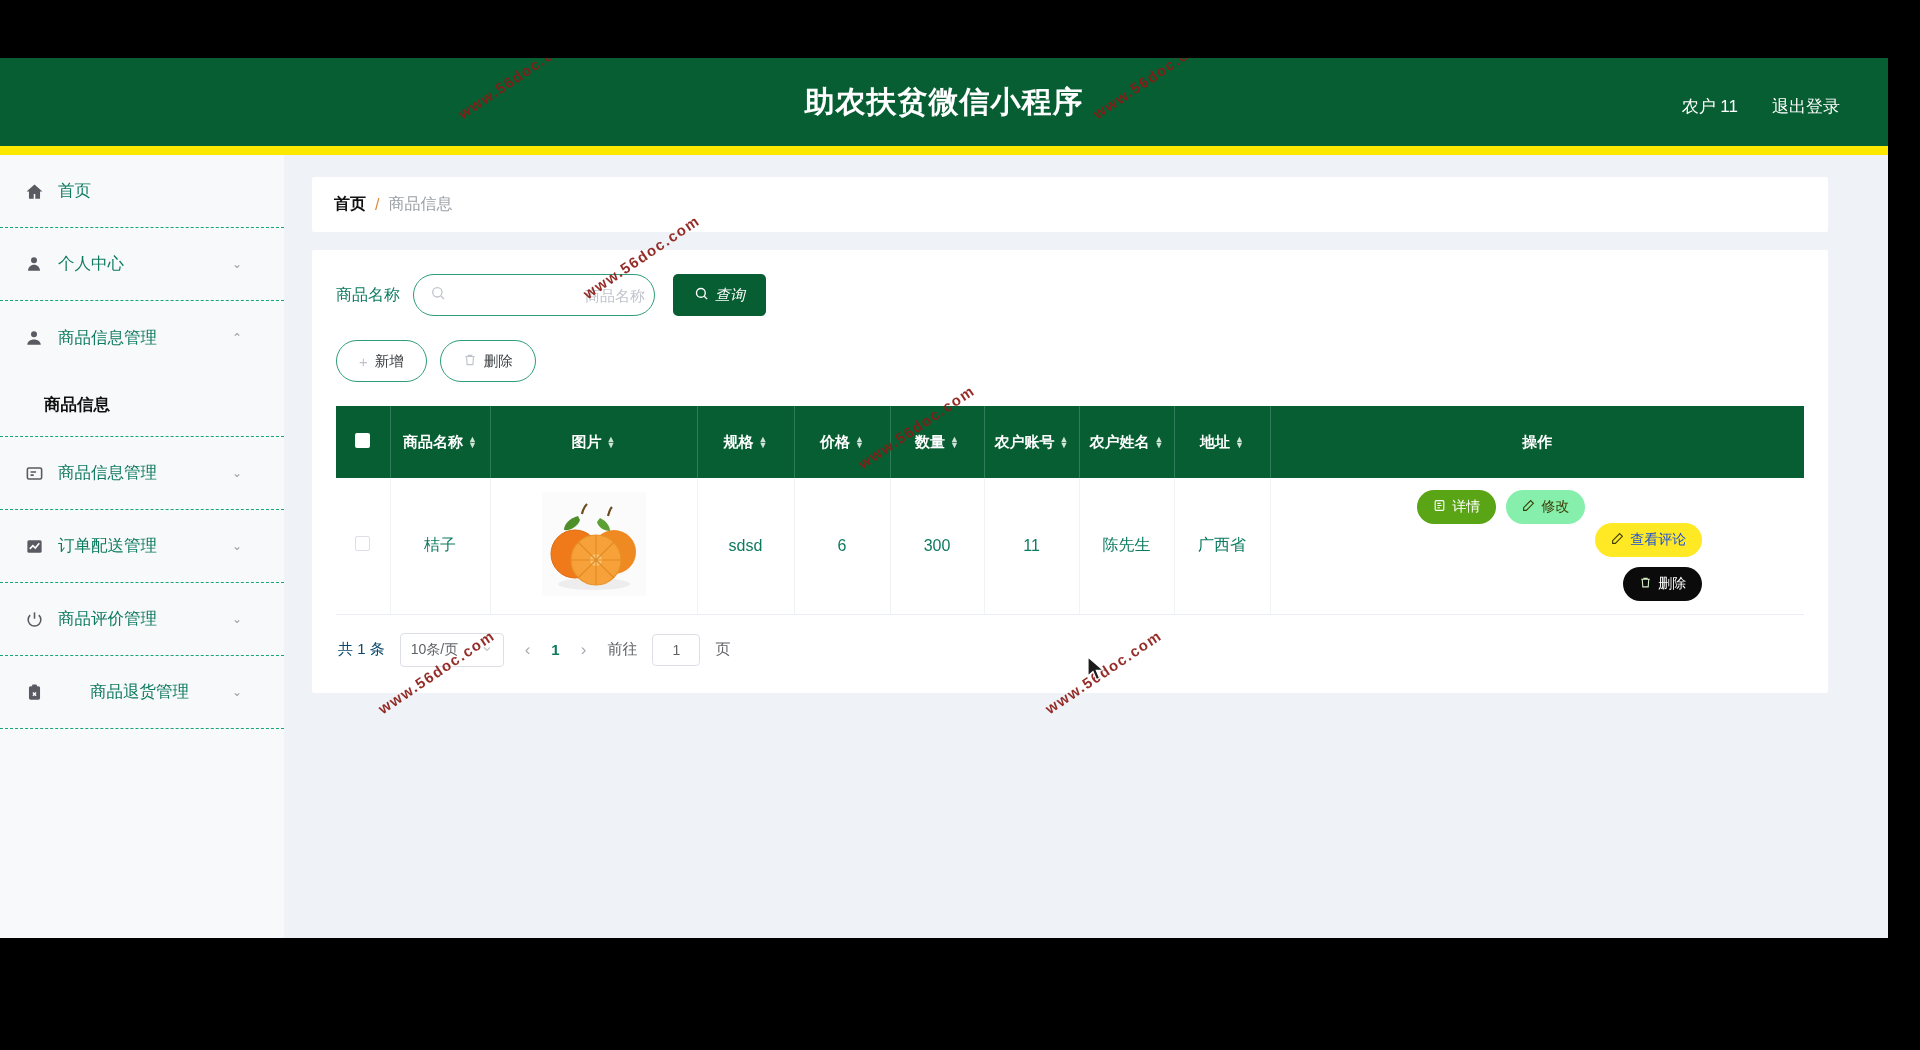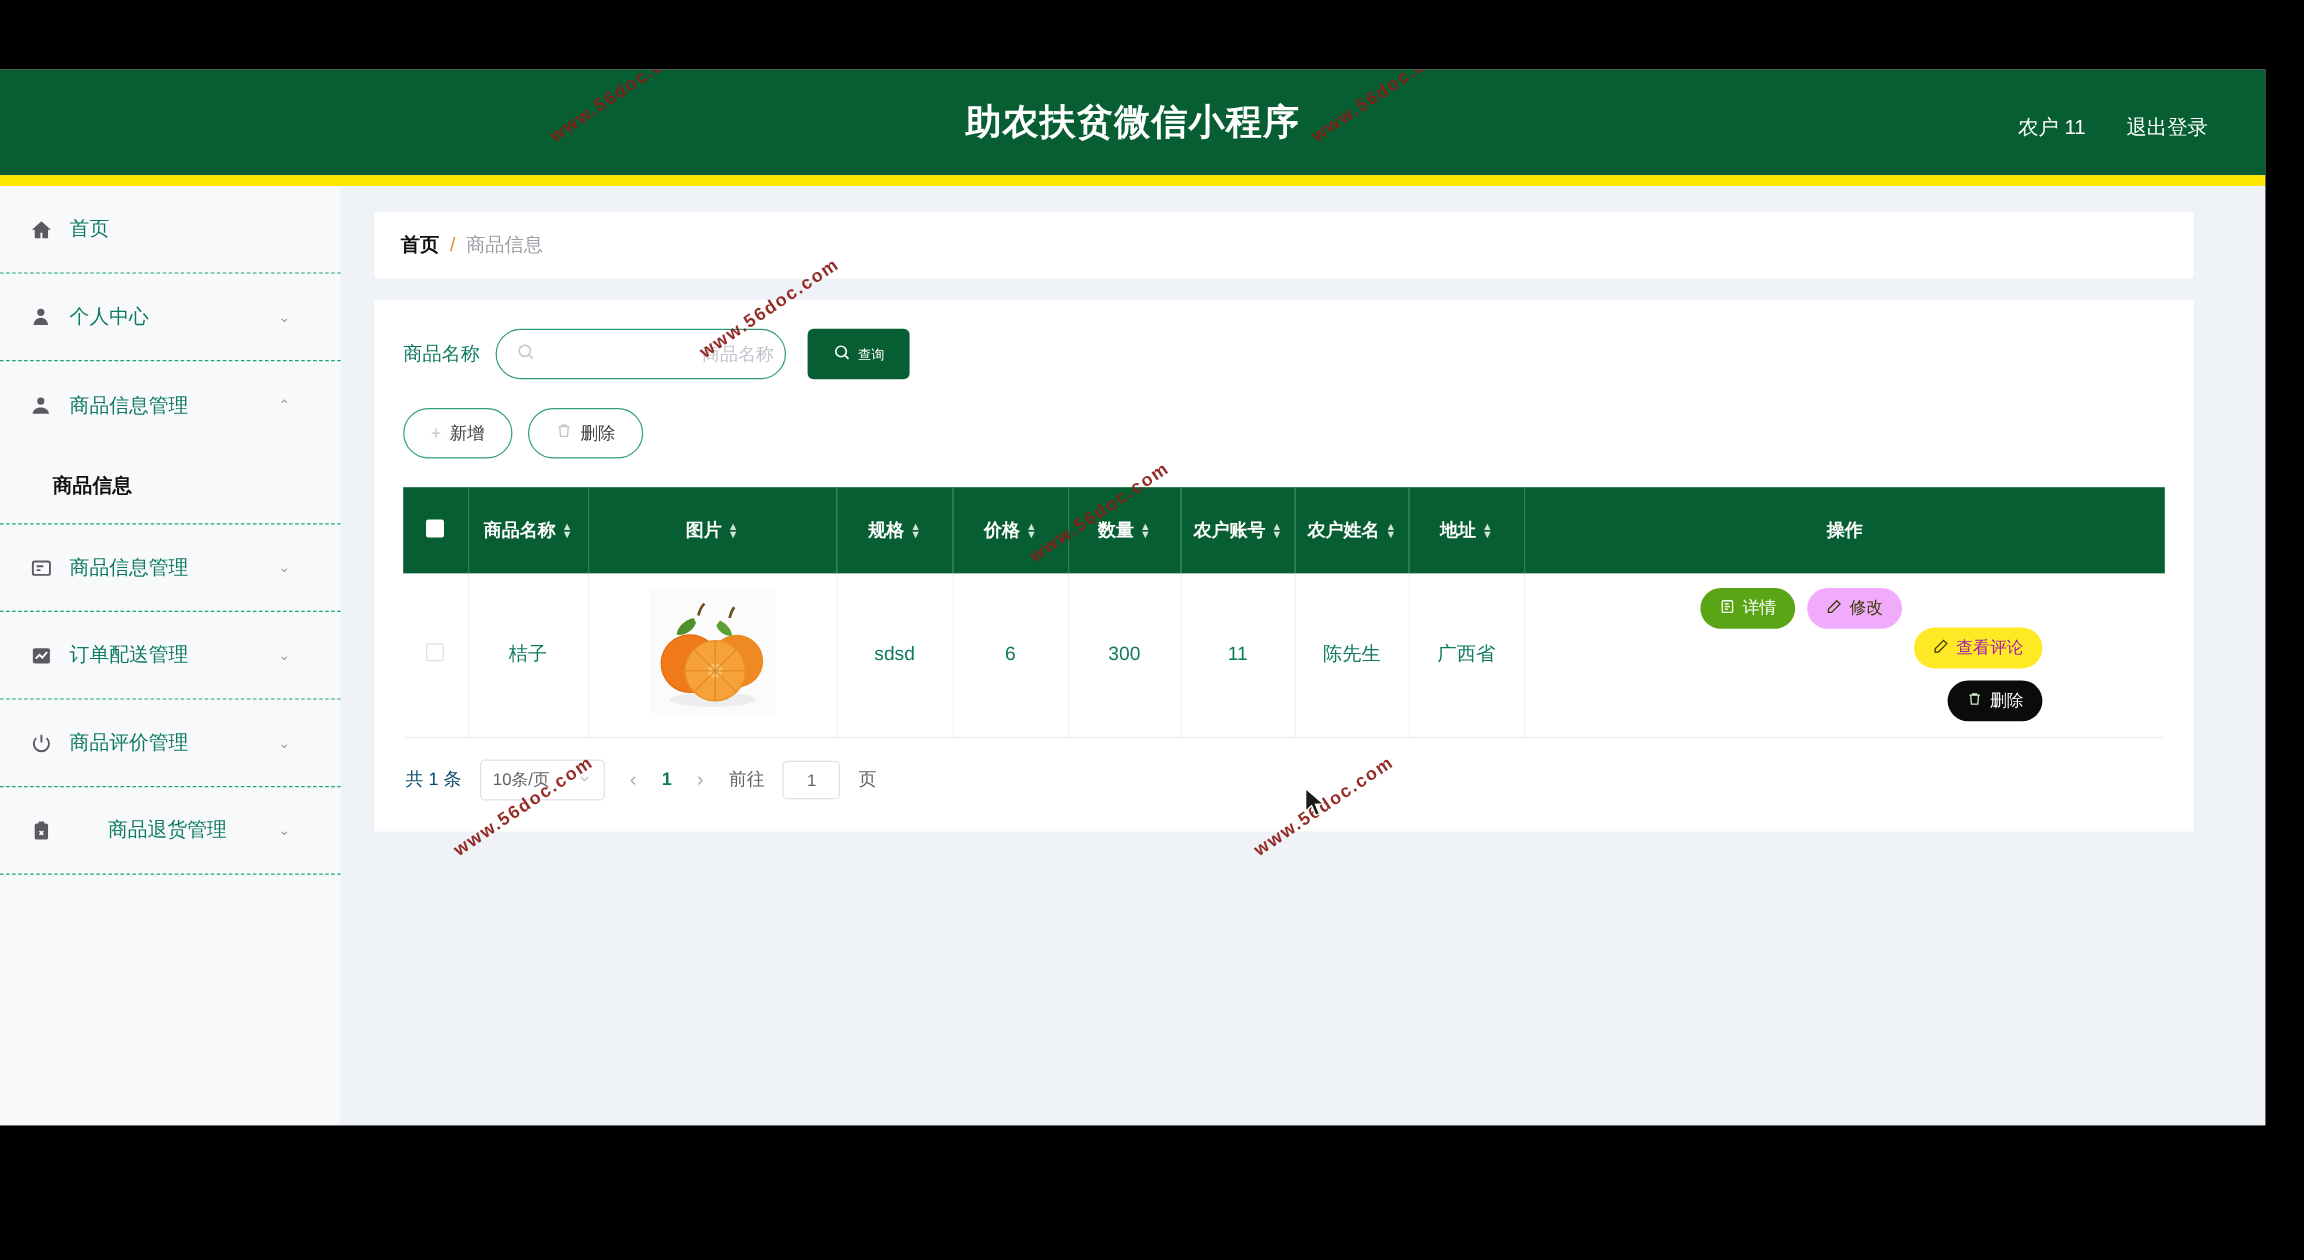"查询" .btn-search { font-size: 11px -> 15px; font-style: none -> italic }
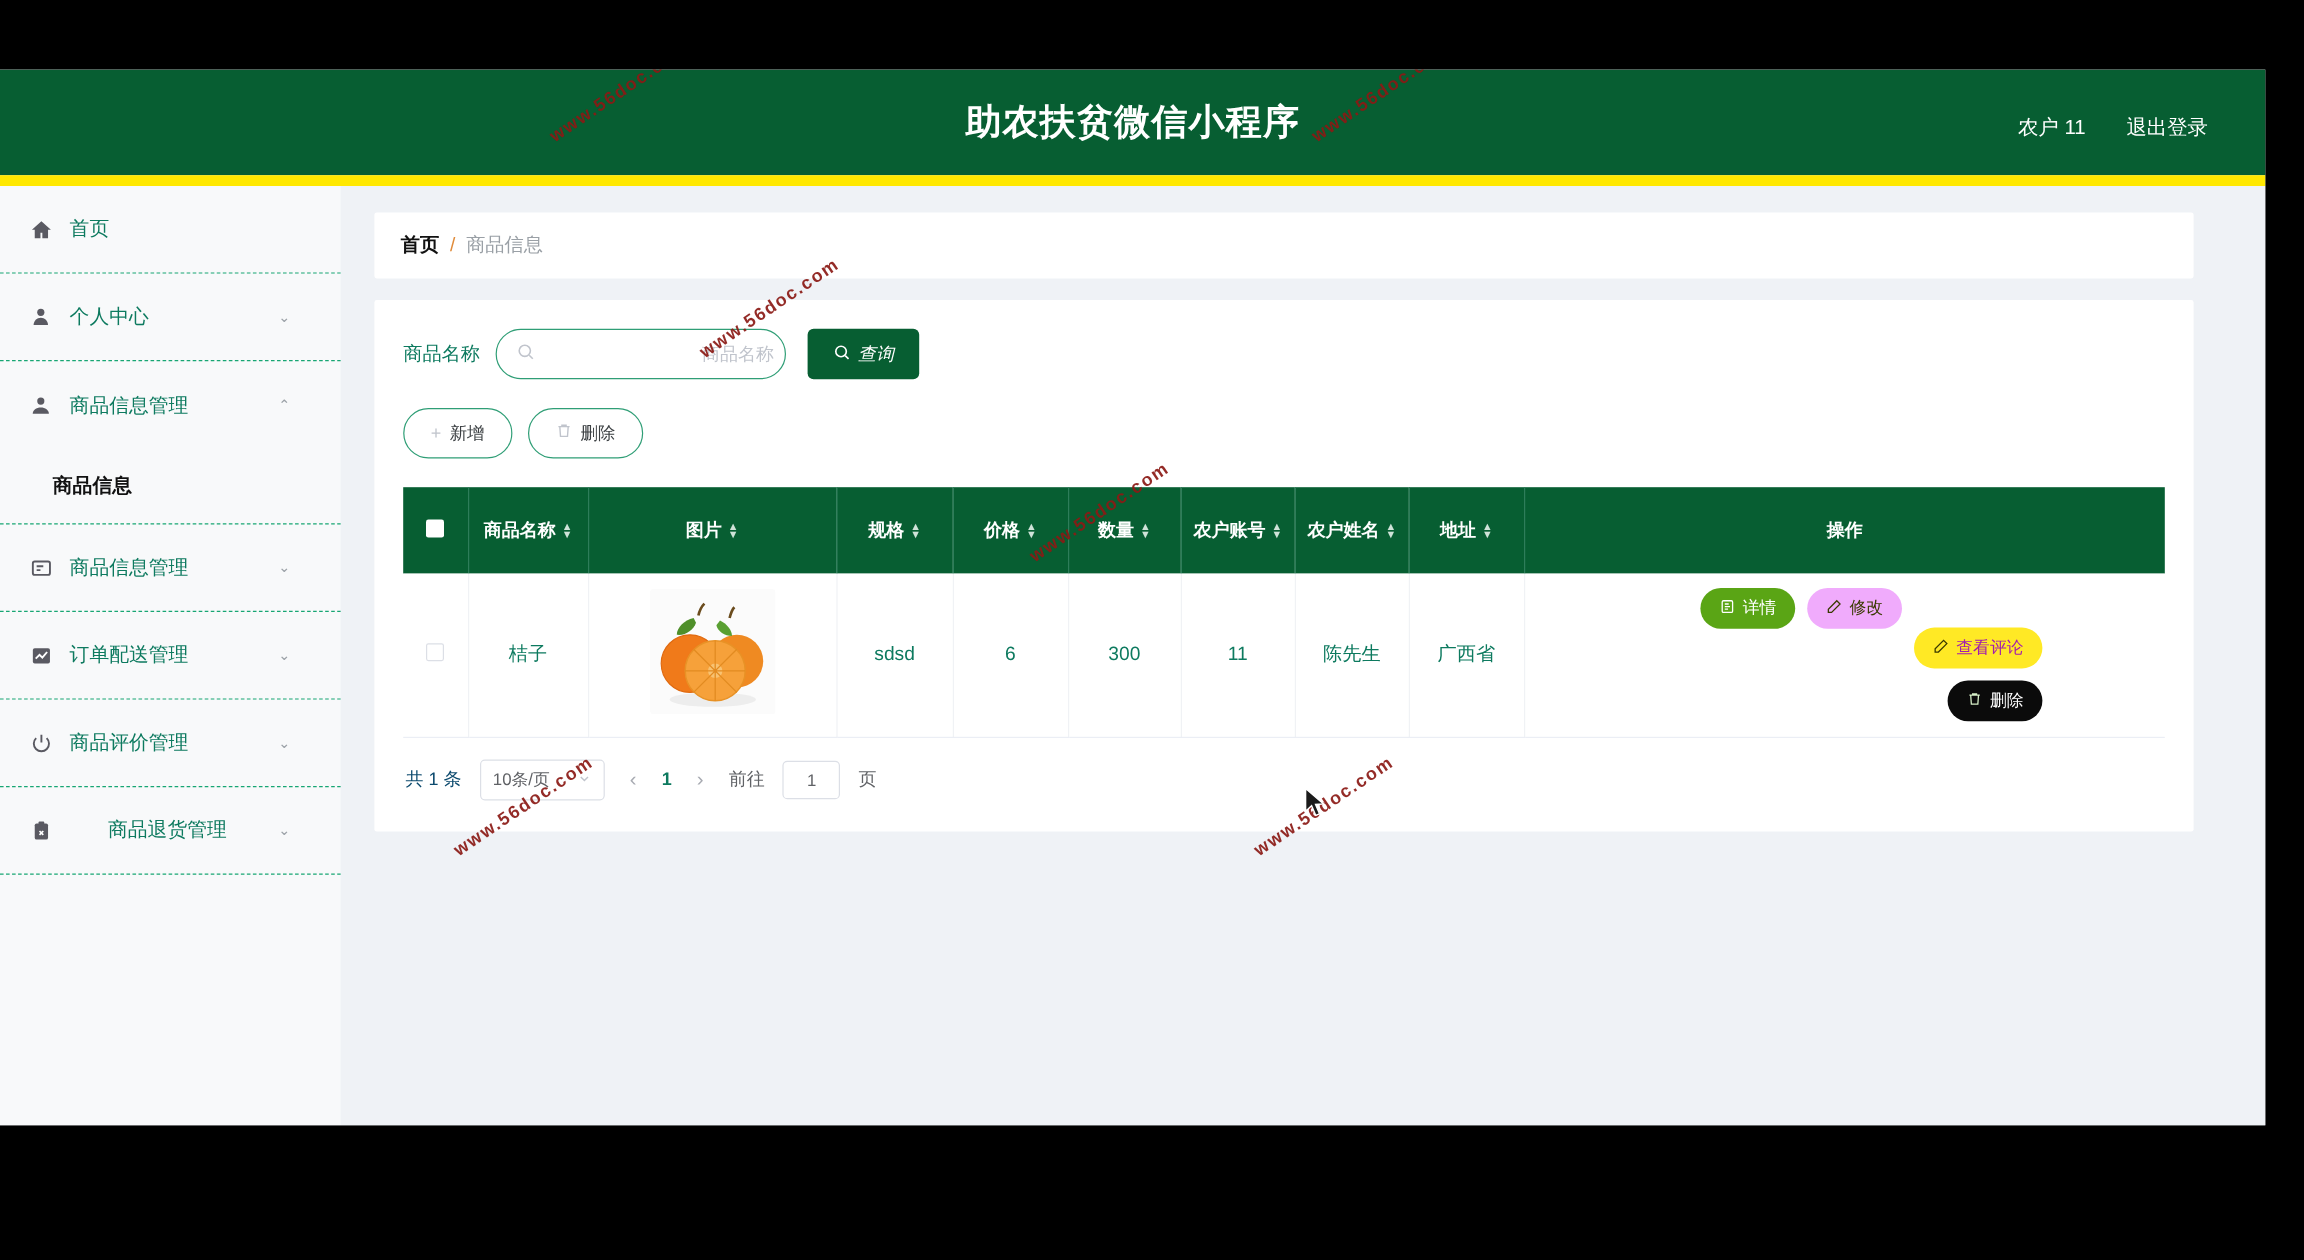"修改" .pill-edit { background: #f0abfc -> #86efac }
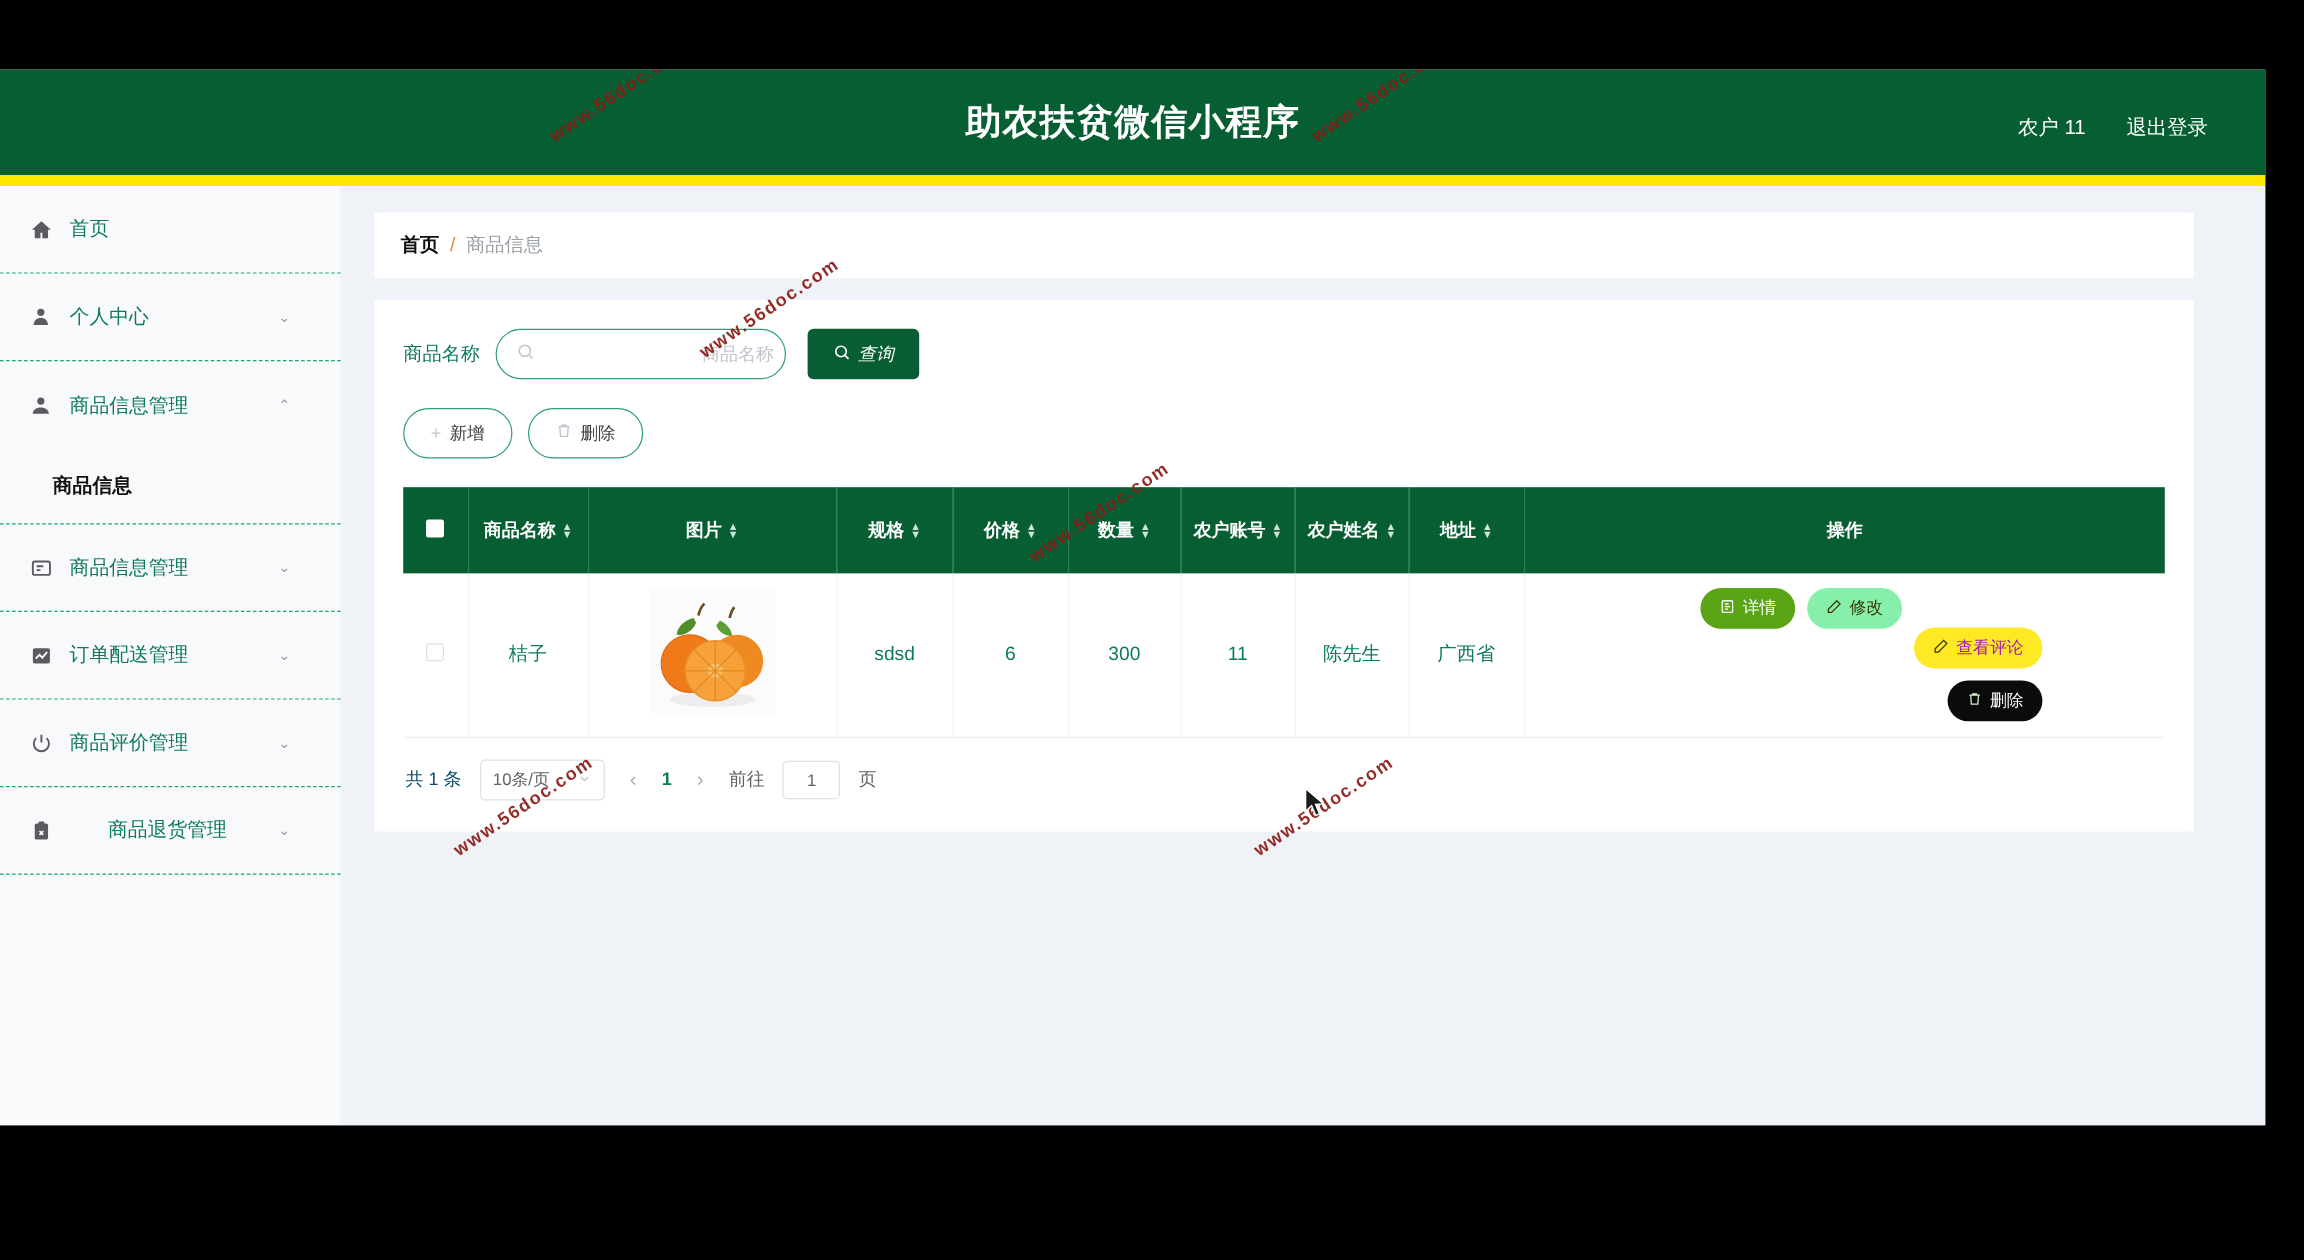"查看评论" .pill-comment { color: #a21caf -> #1d4ed8 }
